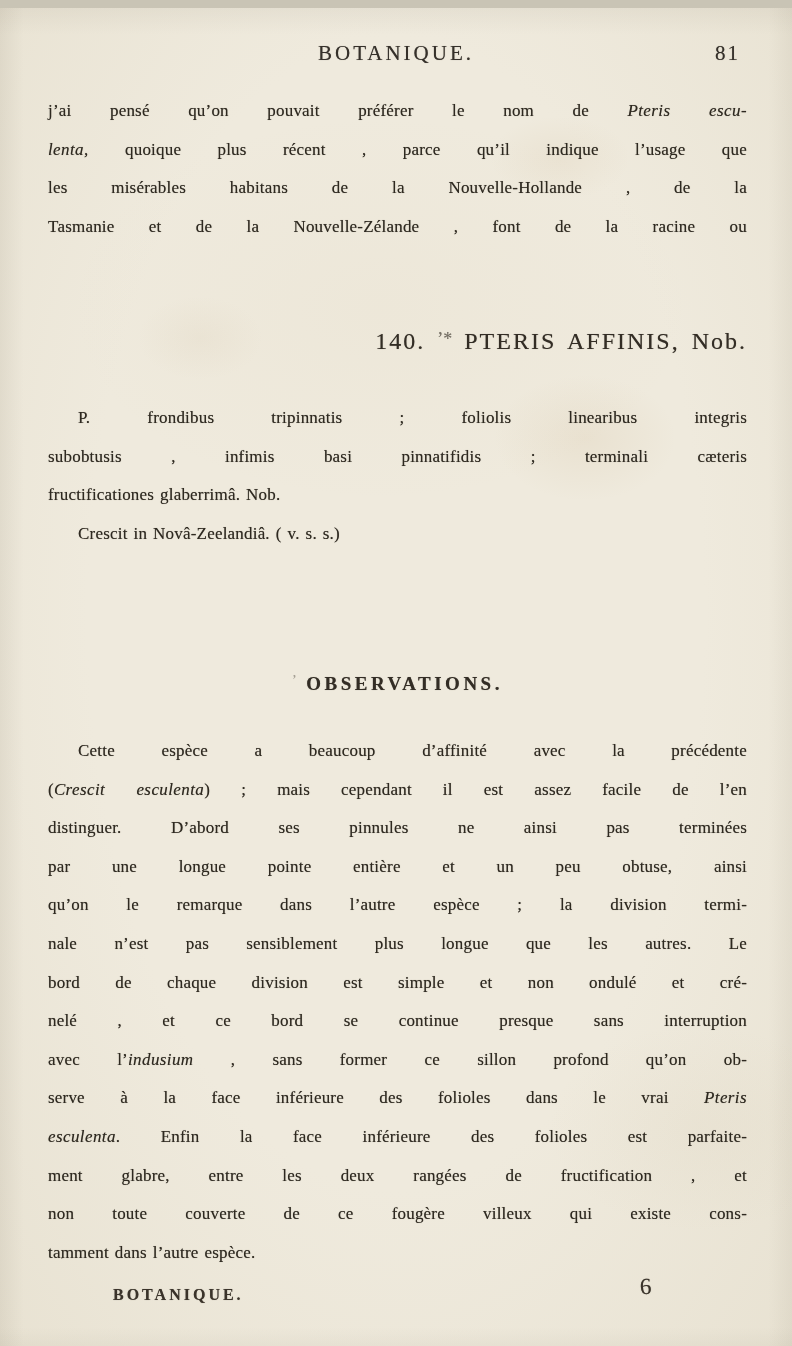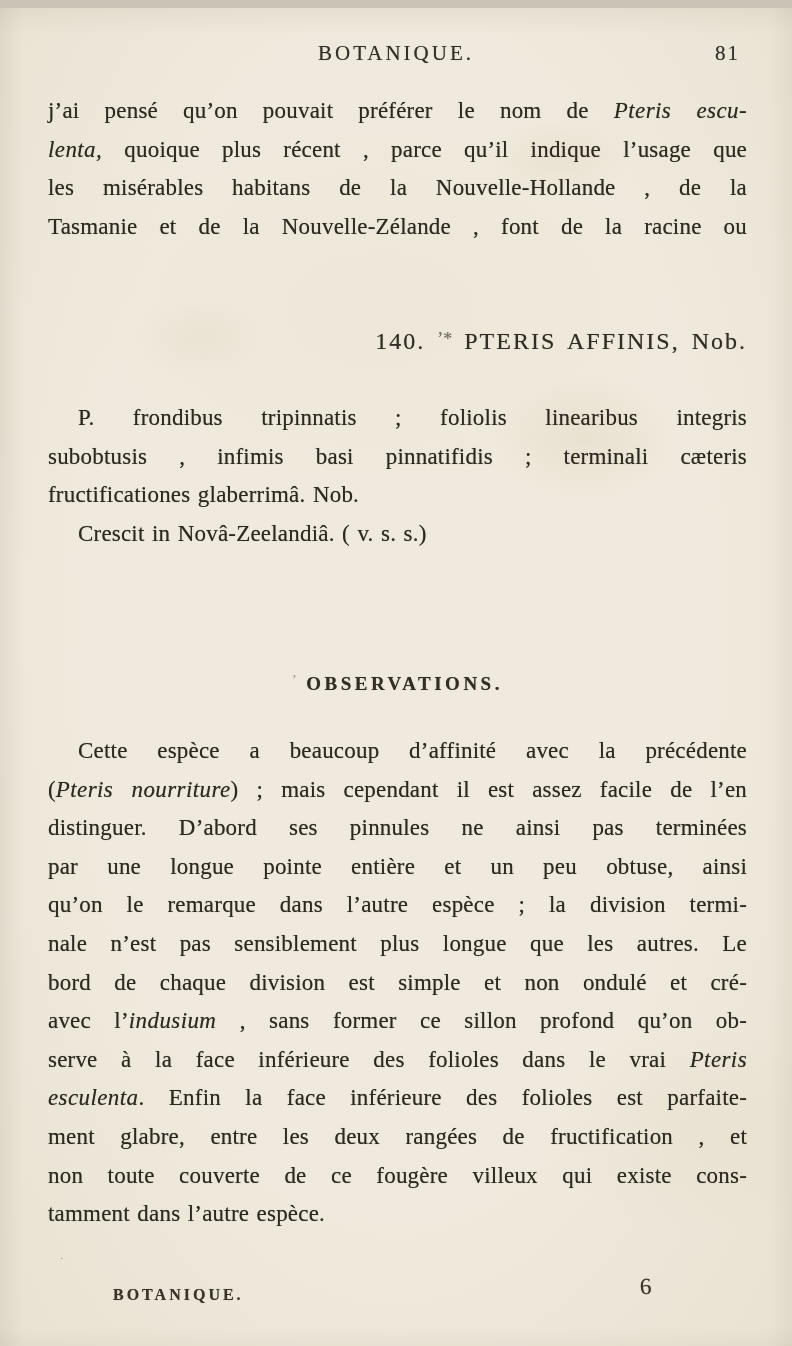"j’ai pensé qu’on pouvait préférer" .body-block { font-size: 23px -> 17px }
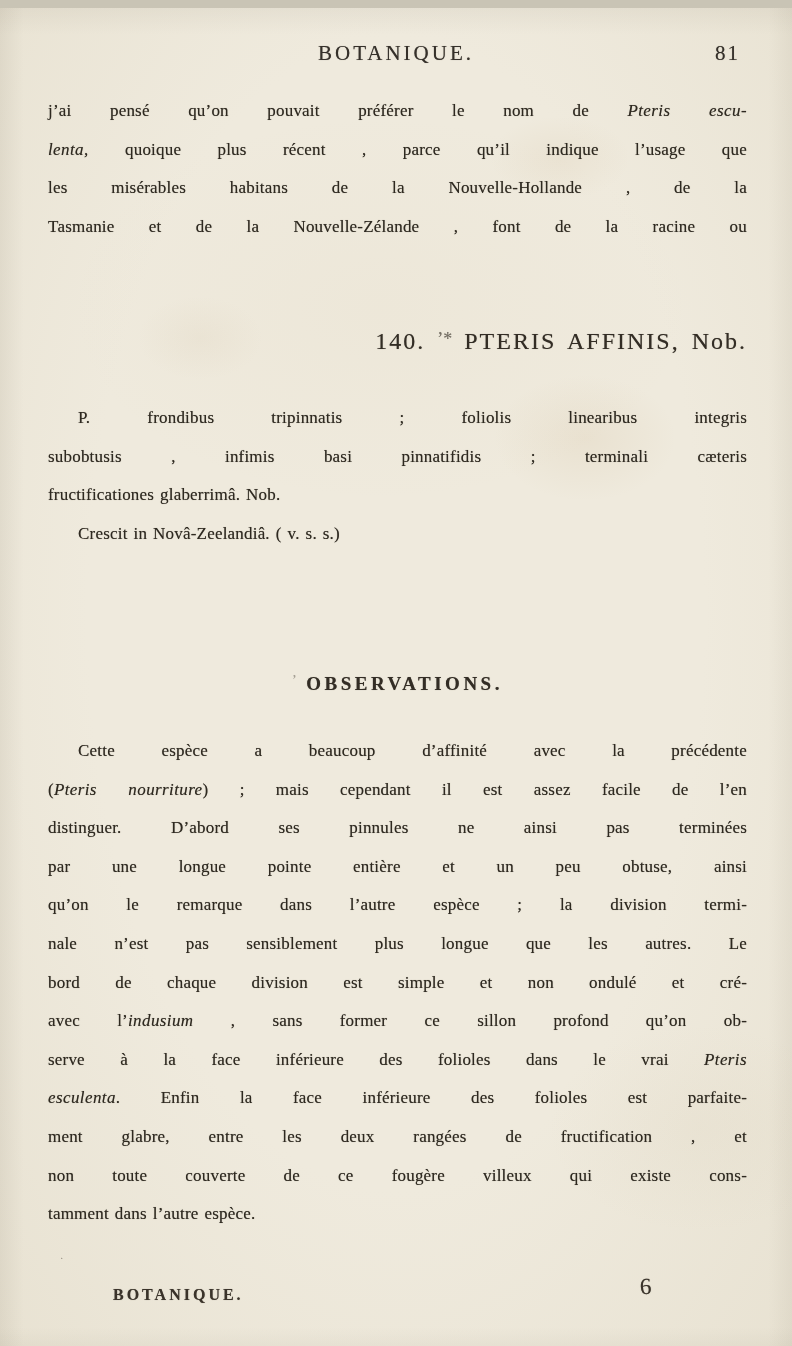"Pteris nourriture" i { text: Pteris nourriture -> Crescit esculenta }
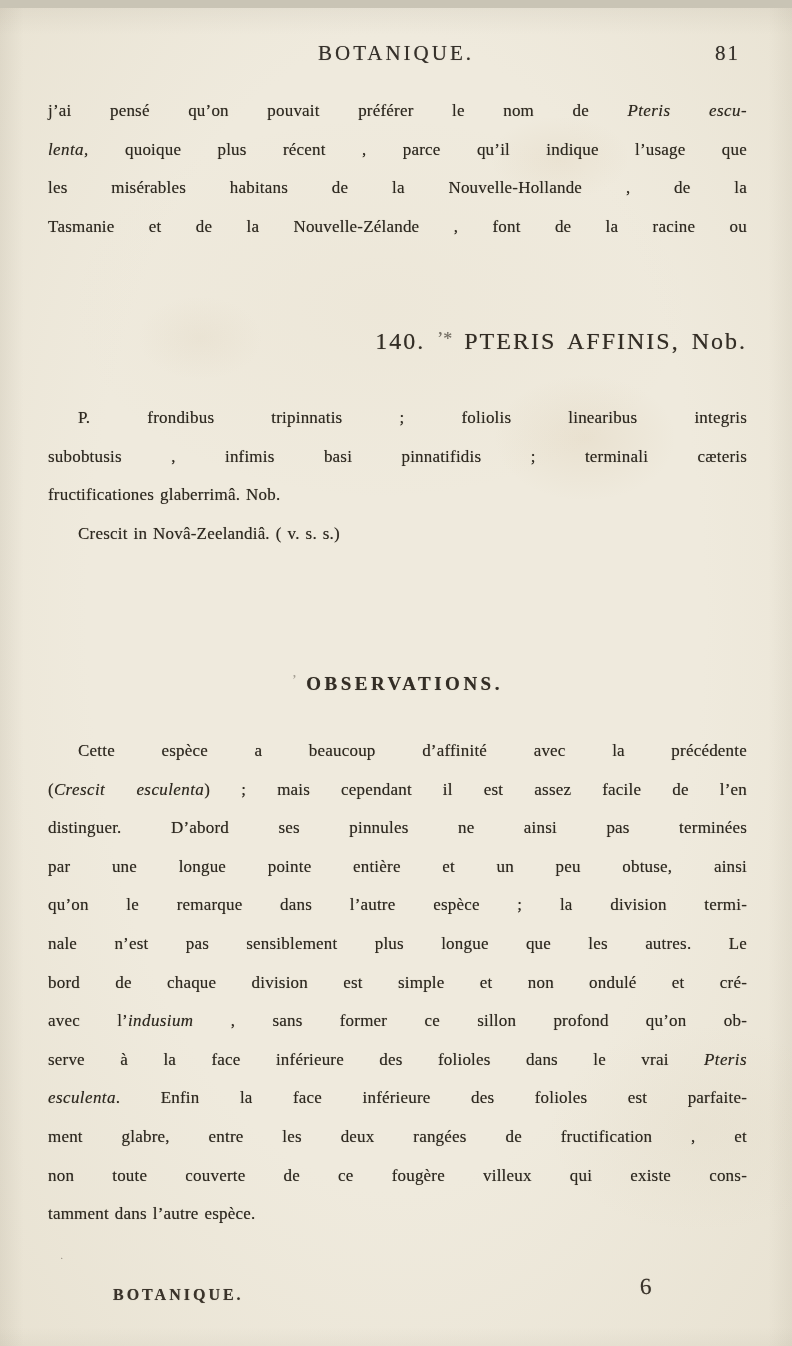"nelé , et ce bord" div.line { html: none -> <div>nelé , et ce bord se continue presque sans interruption</div> }
